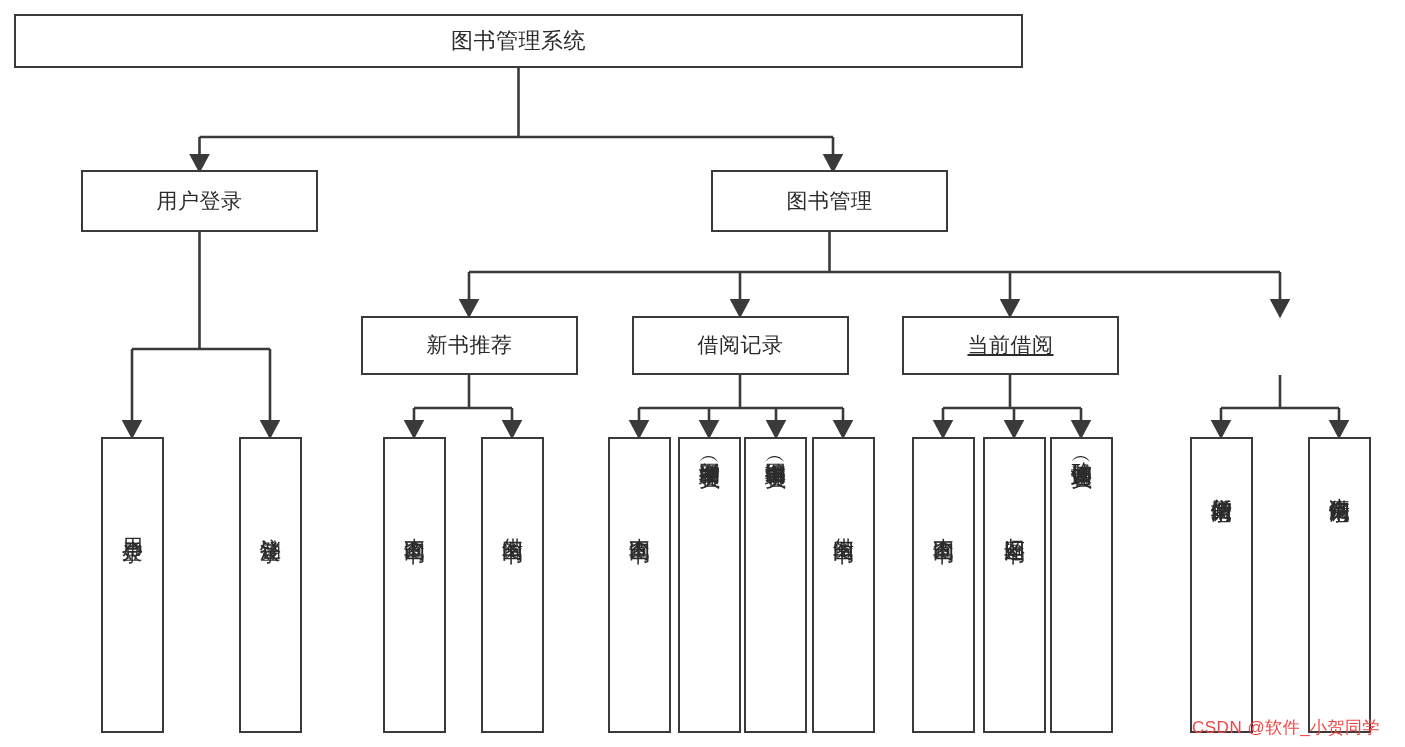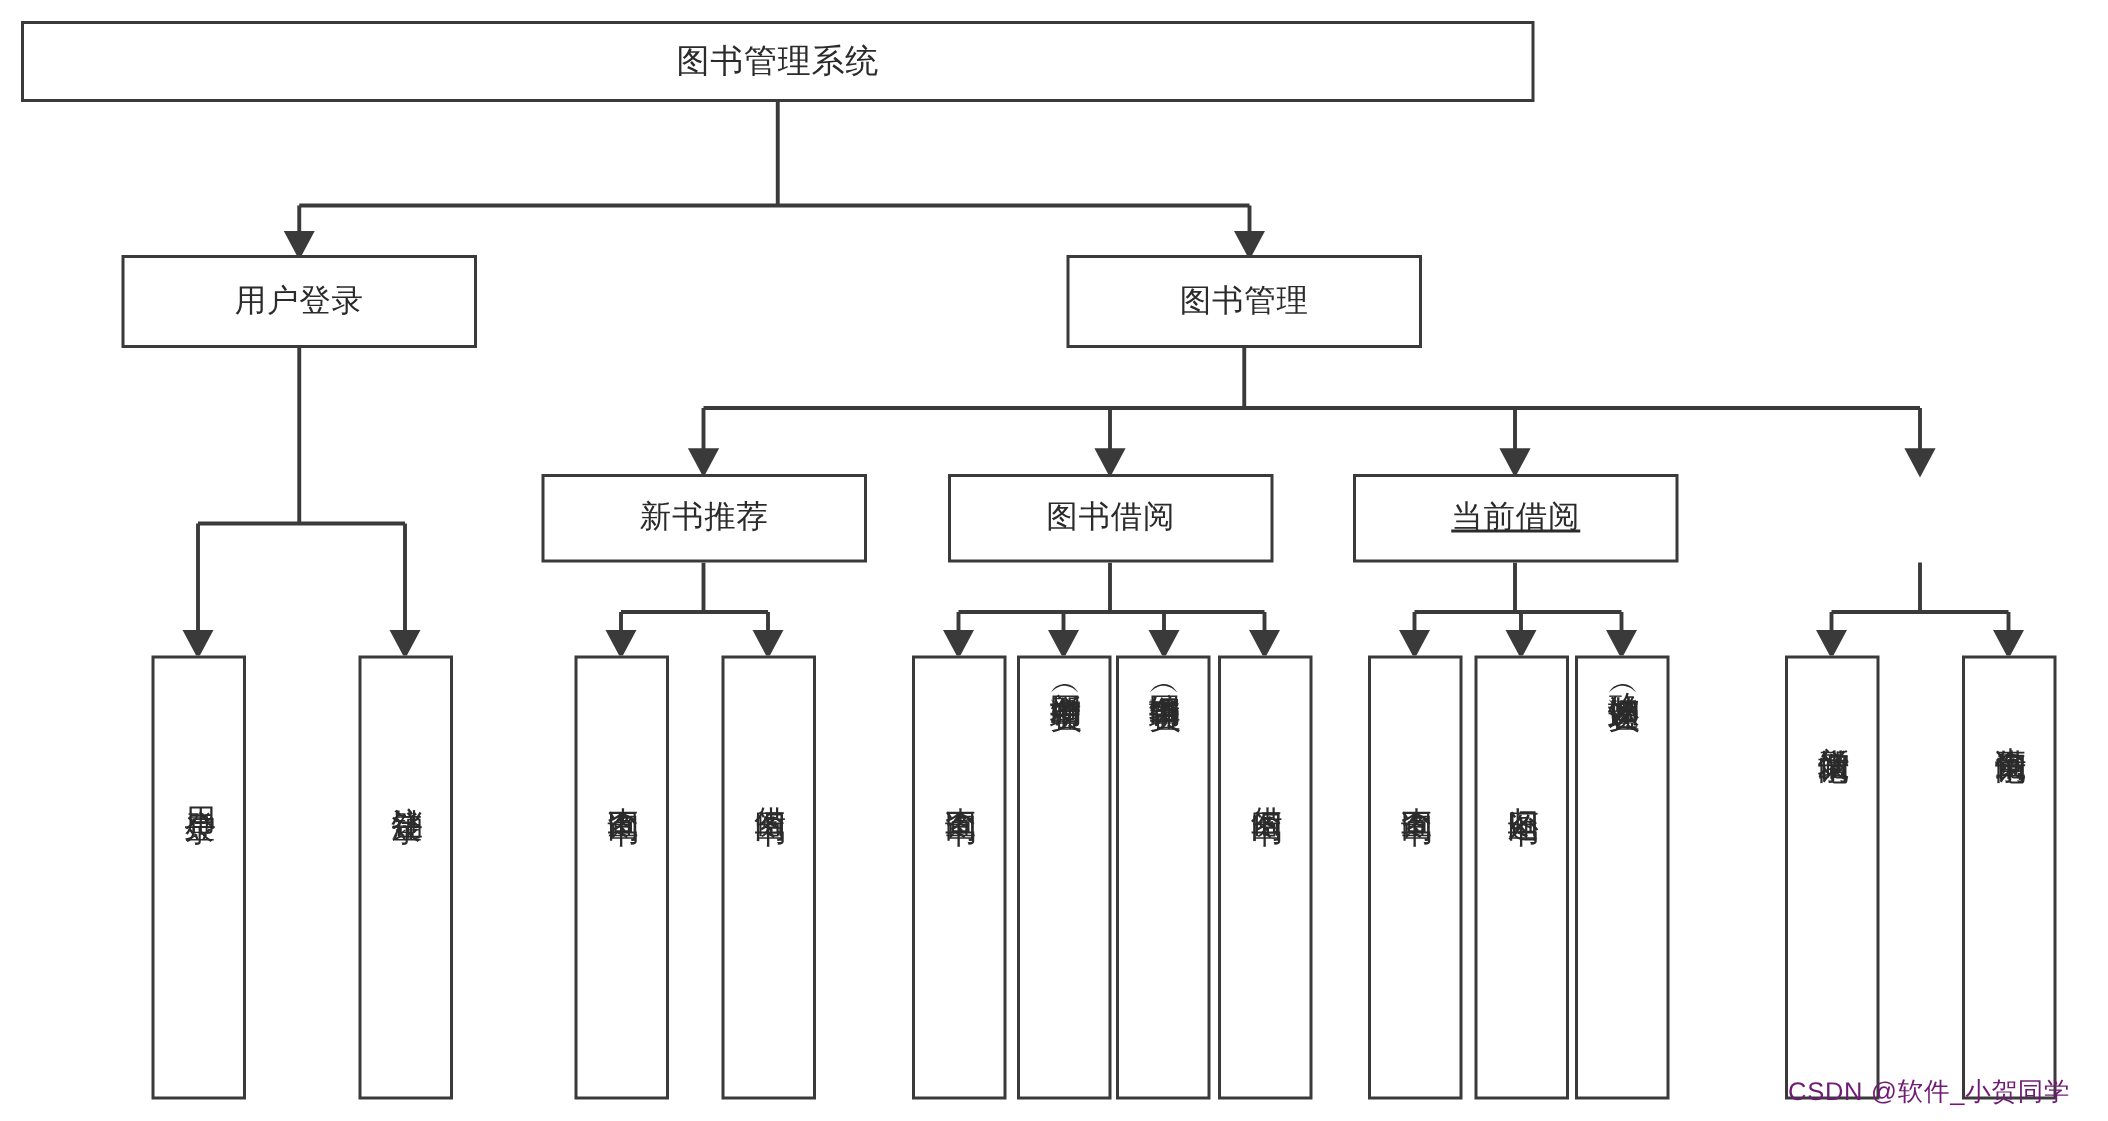"图书借阅" span.label { text: 图书借阅 -> 借阅记录 }
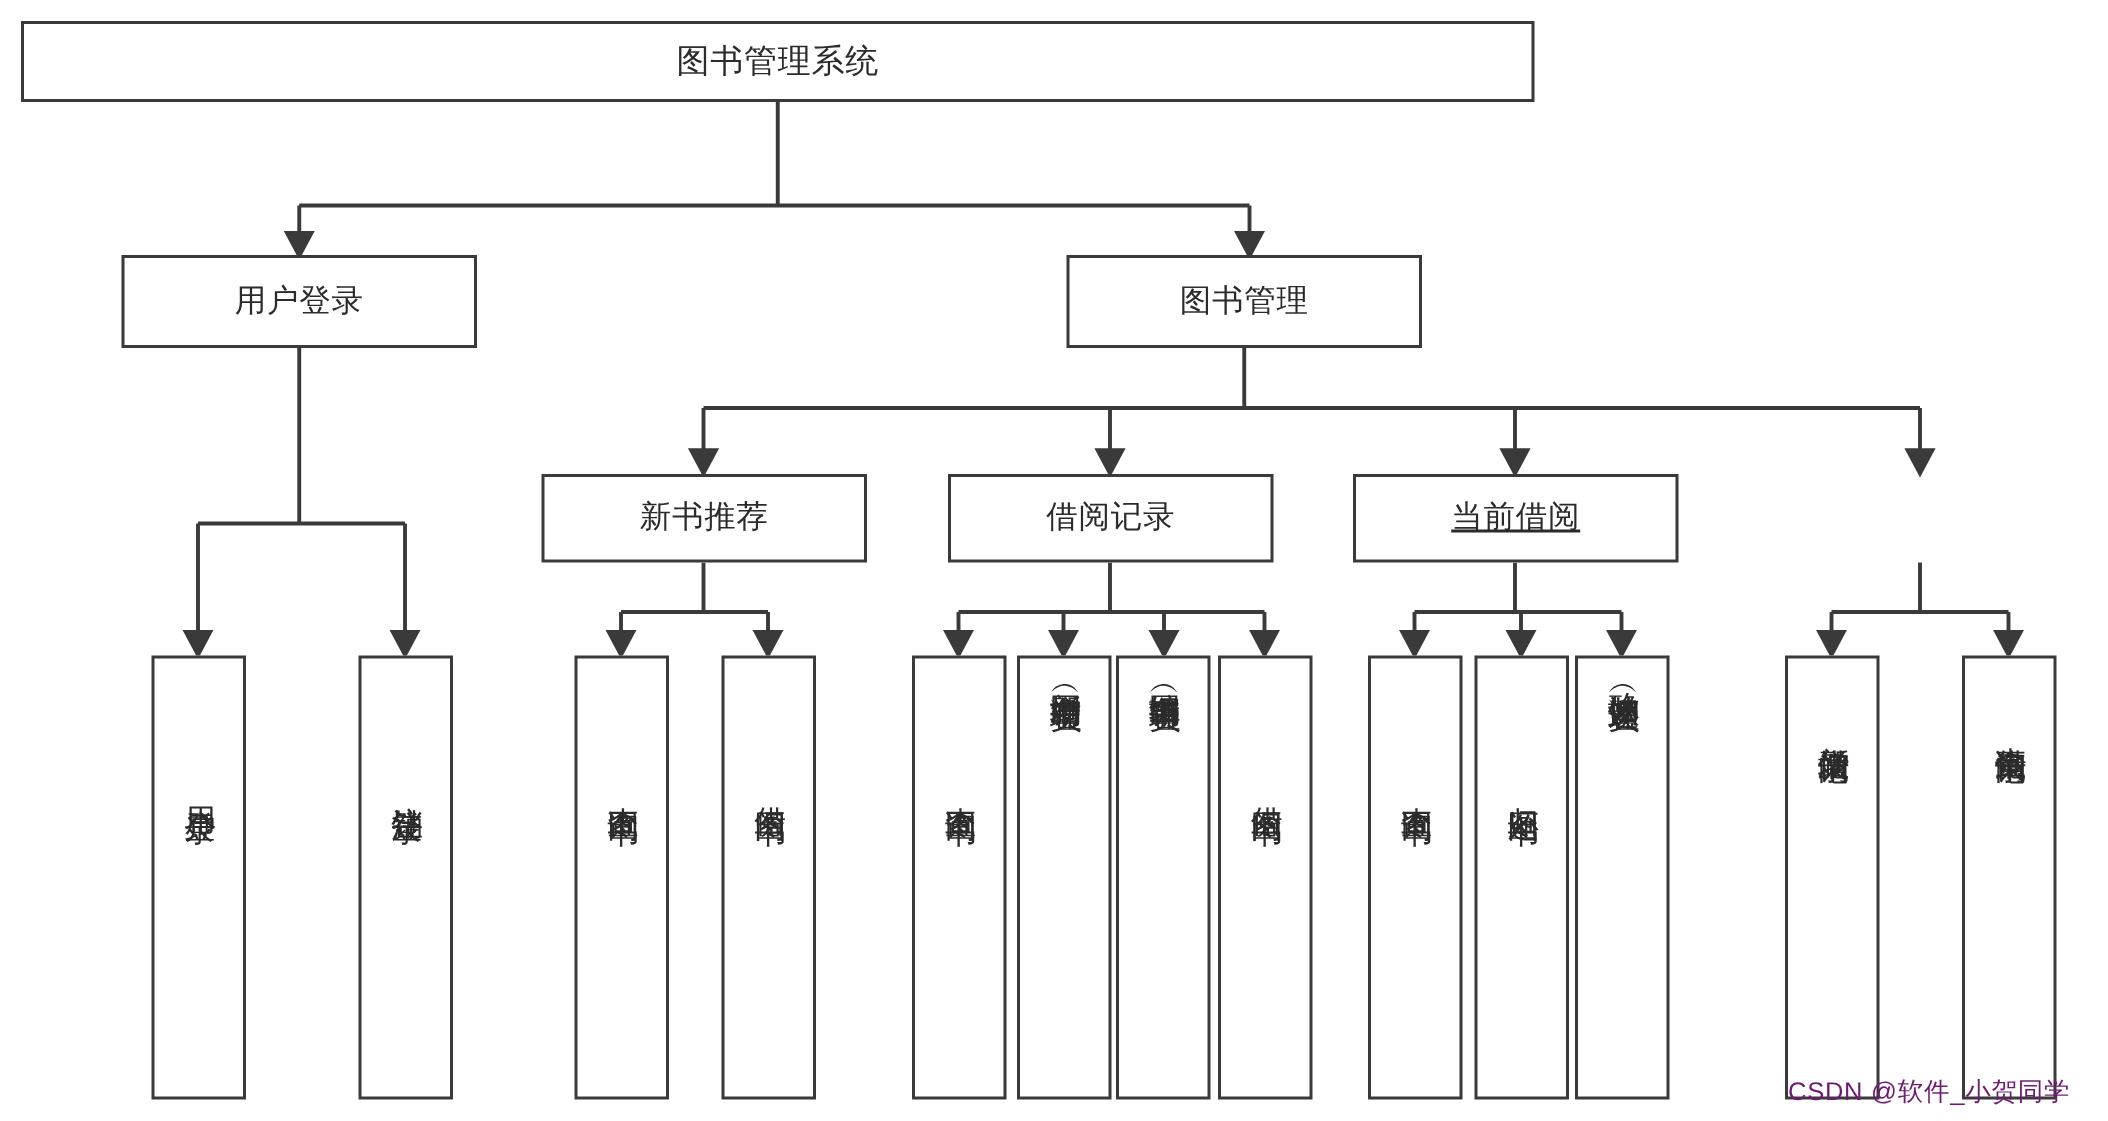"CSDN @软件_小贺同学" .watermark { color: #701a75 -> #ef4444 }
